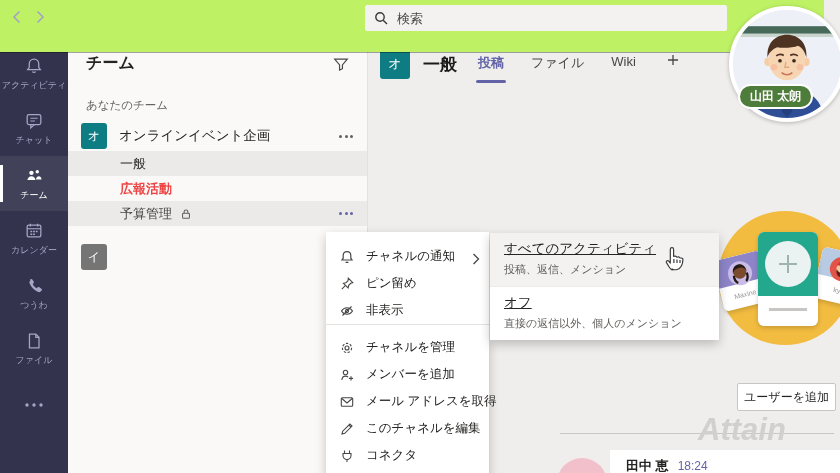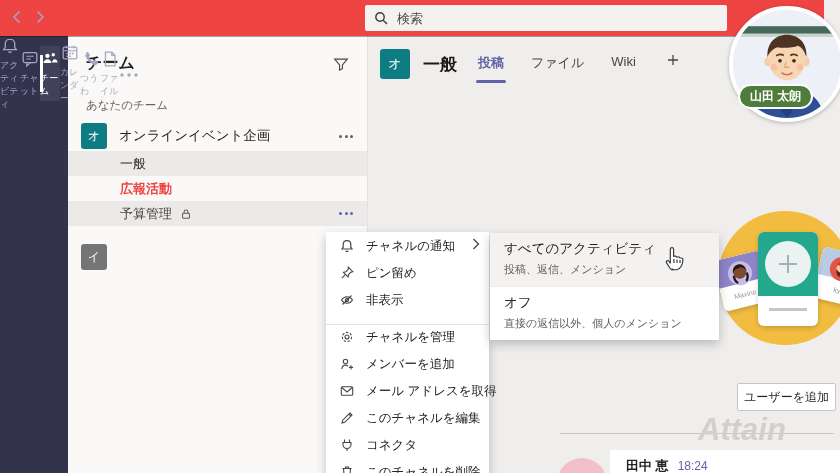"検索" .topbar { background: #ef4444 -> #bef264; height: 36px -> 52px }
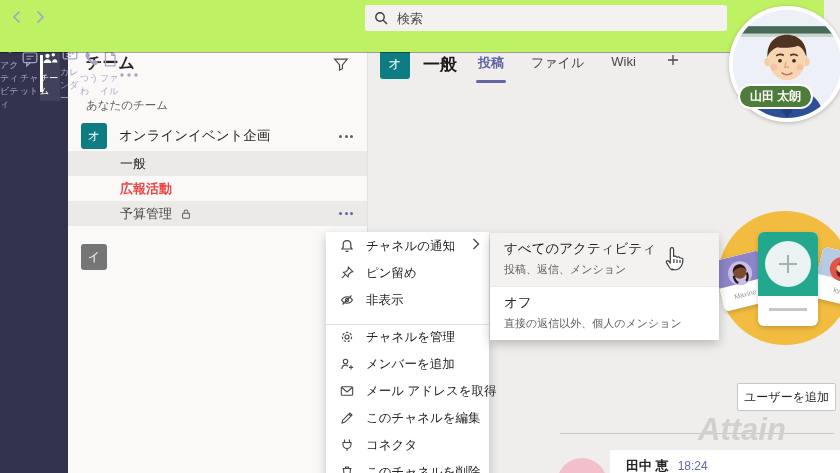"アクティビティ" .rail { flex-direction: row -> column }
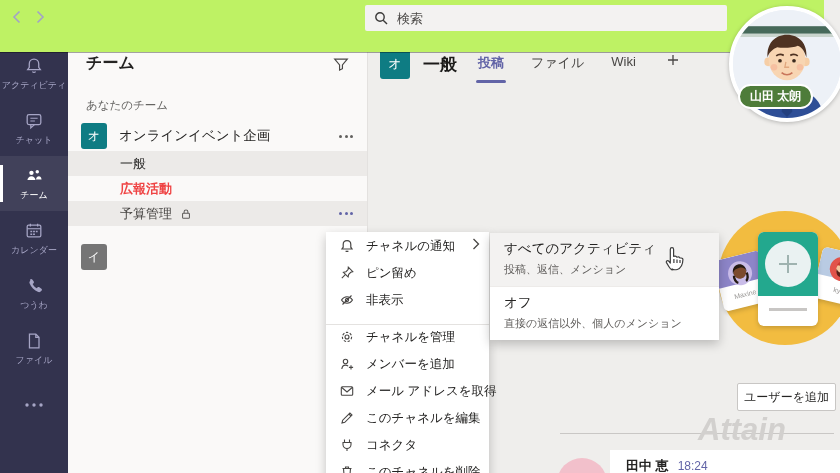"チャネルの通知" .menu-item { align-items: flex-start -> flex-end }
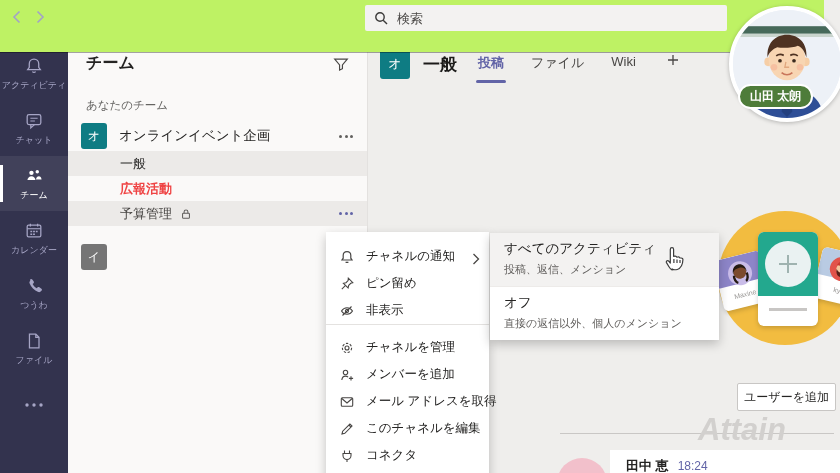"すべてのアクティビティ" .sub-title { text-decoration: none -> underline }
